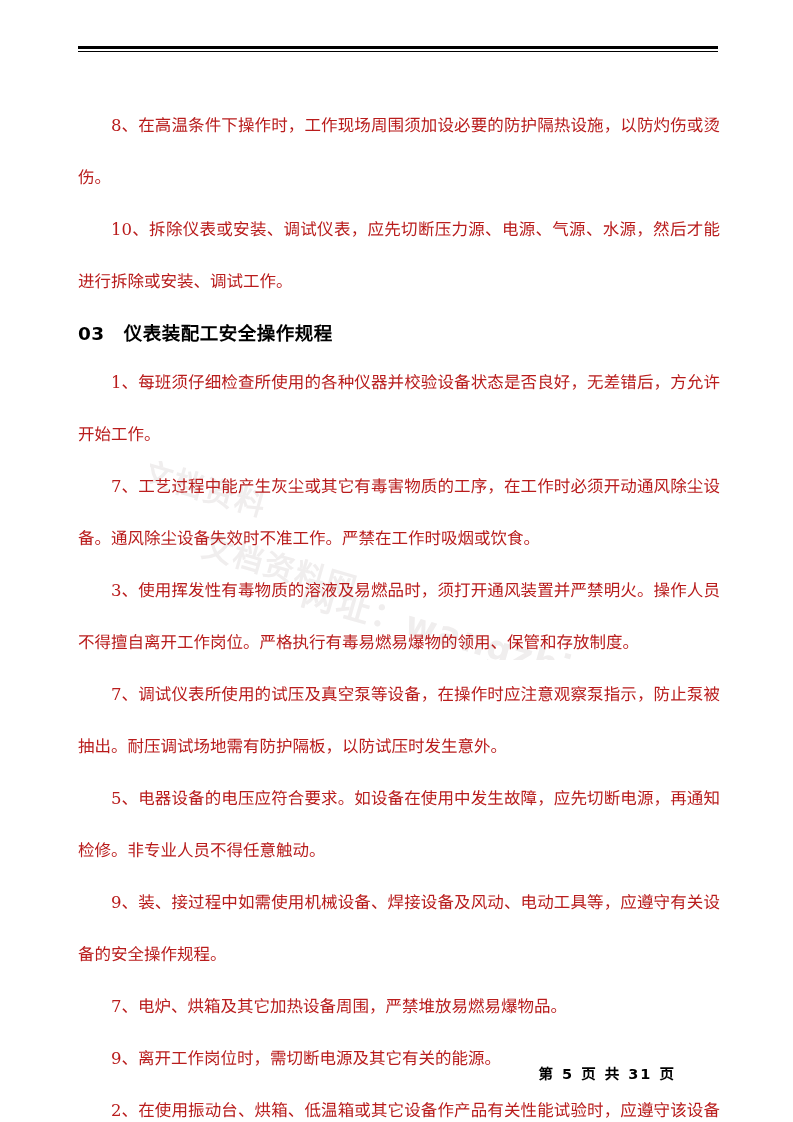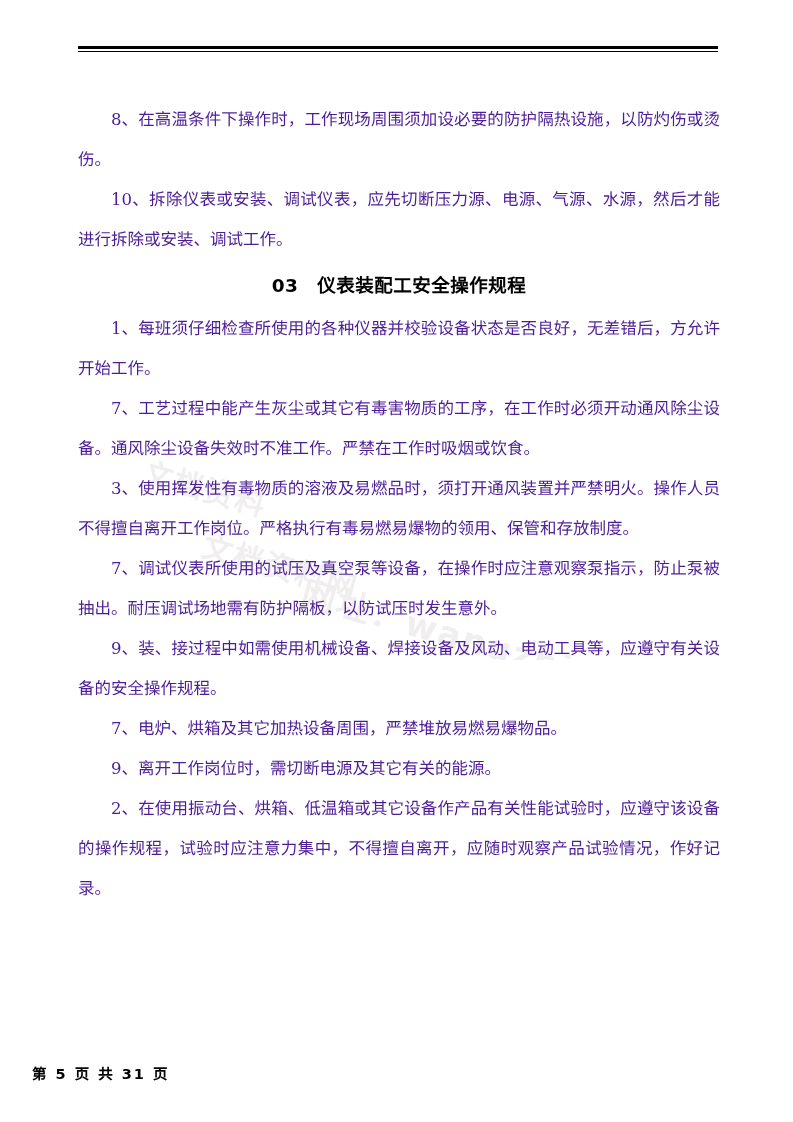"8、在高温条件下操作时，工作现场周围须加设必要的防护隔热设施，以防灼伤或烫伤。" p.para { color: #4c1d95 -> #b91c1c; line-height: 40px -> 52px }
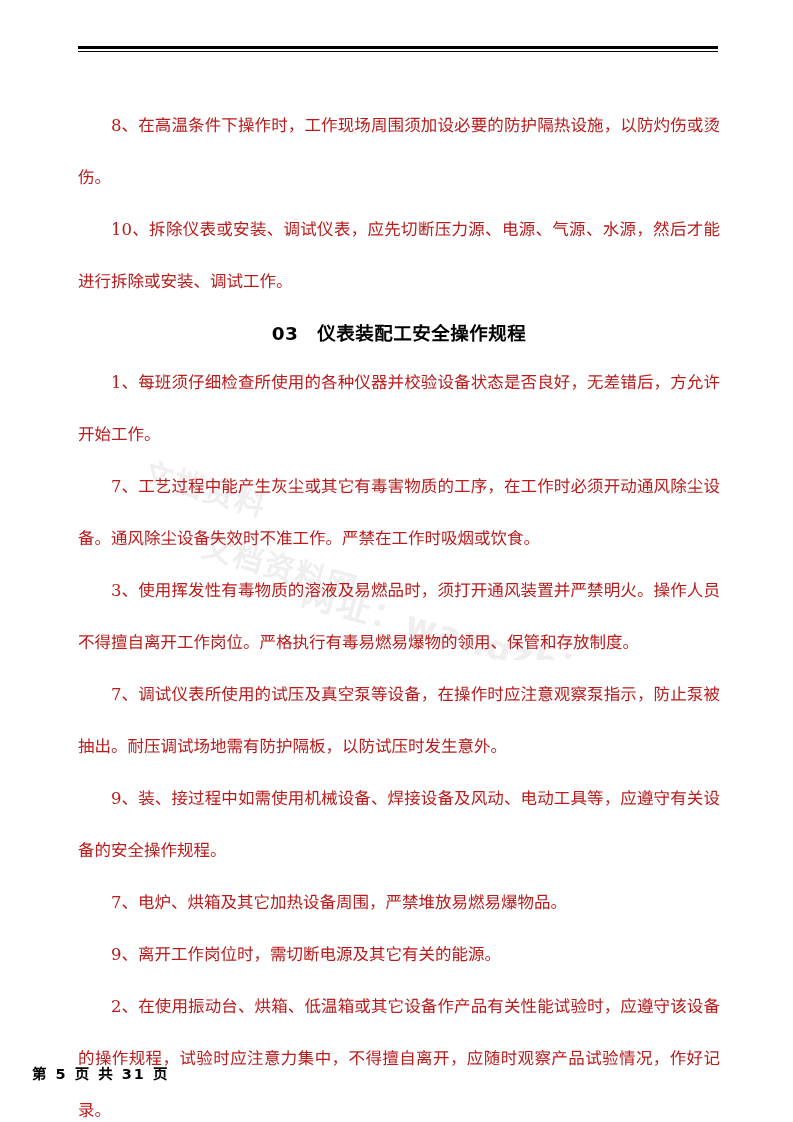"03 仪表装配工安全操作规程" h2.section-title { text-align: center -> left }
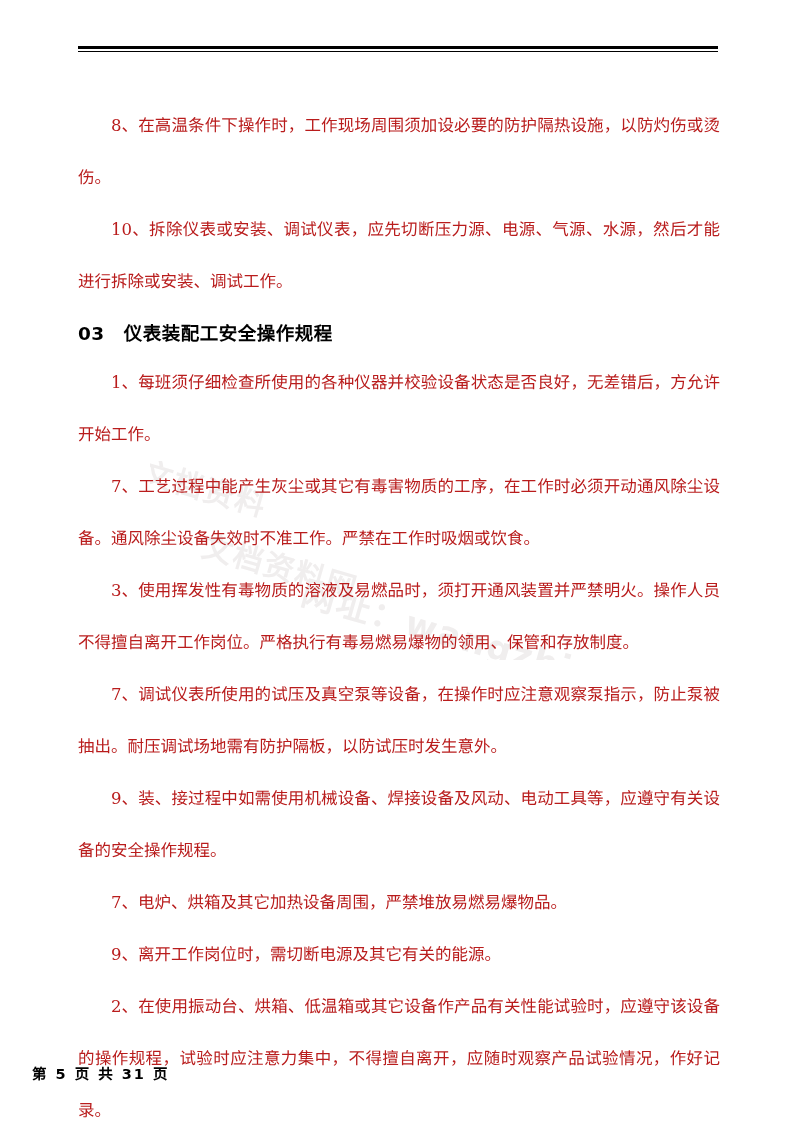"5、电器设备的电压应符合要求。如设备在使用中发生故障，应先切断电源，再通知检修。" p.para { html: none -> <p>5、电器设备的电压应符合要求。如设备在使用中发生故障，应先切断电源，再通知检修。非专业人员不得任意触动。</p> }
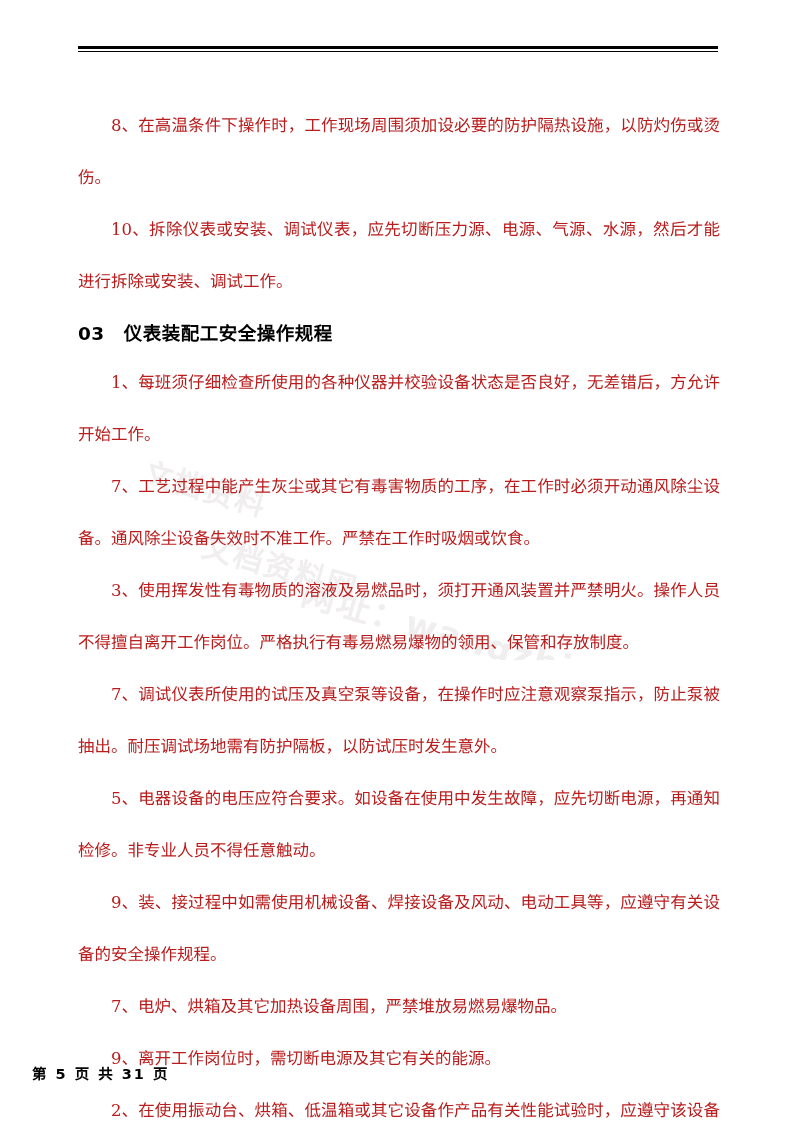"第 5 页 共 31" .footer { padding-left: 32px -> none; text-align: left -> right }
